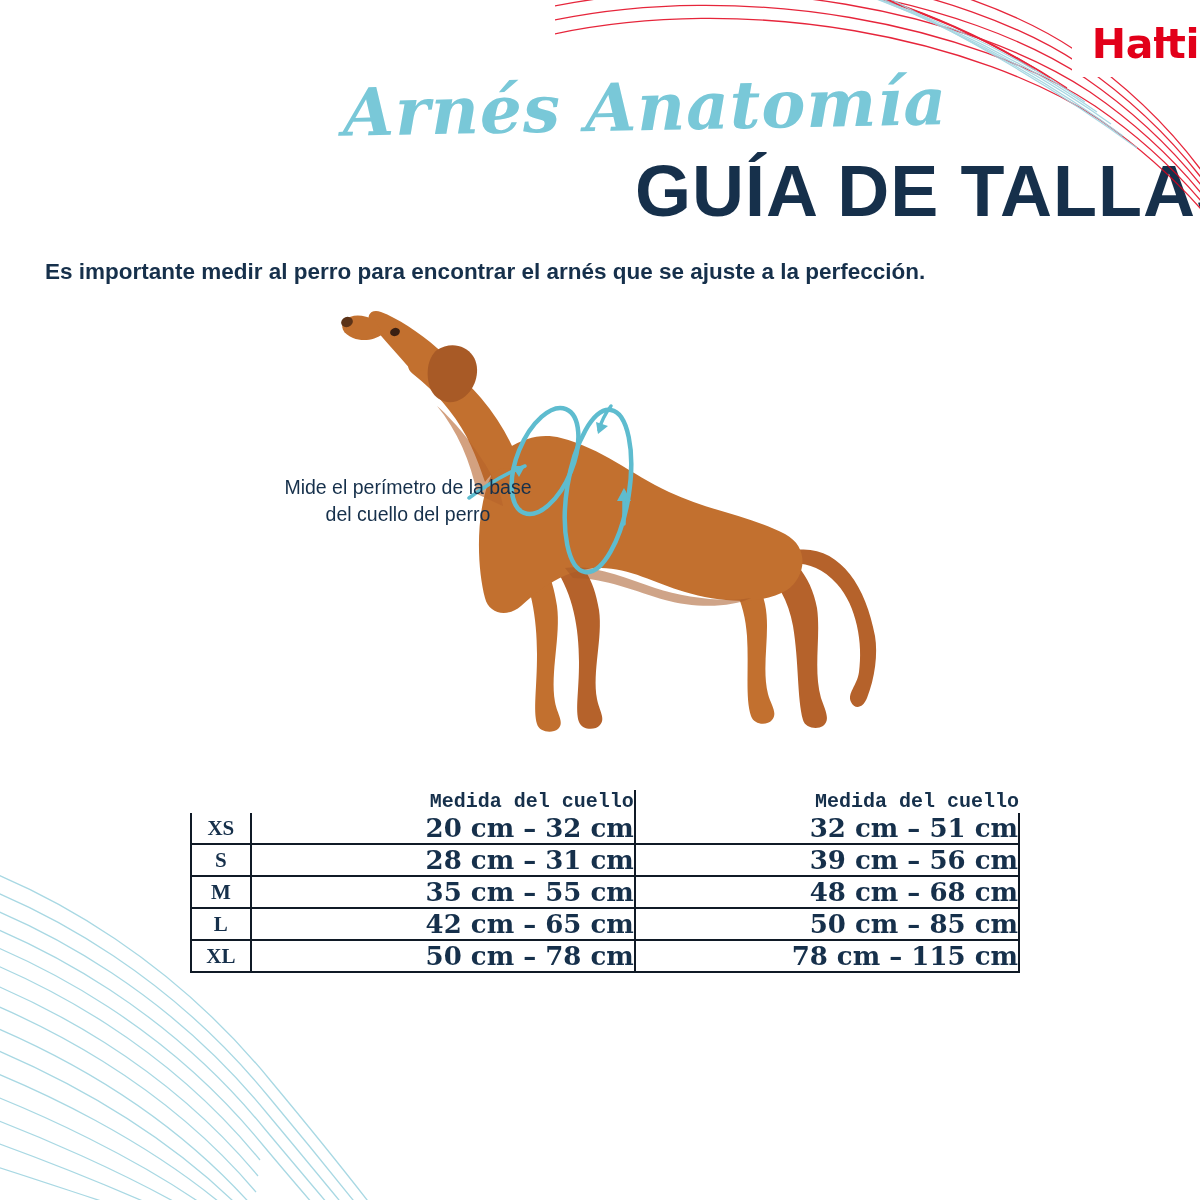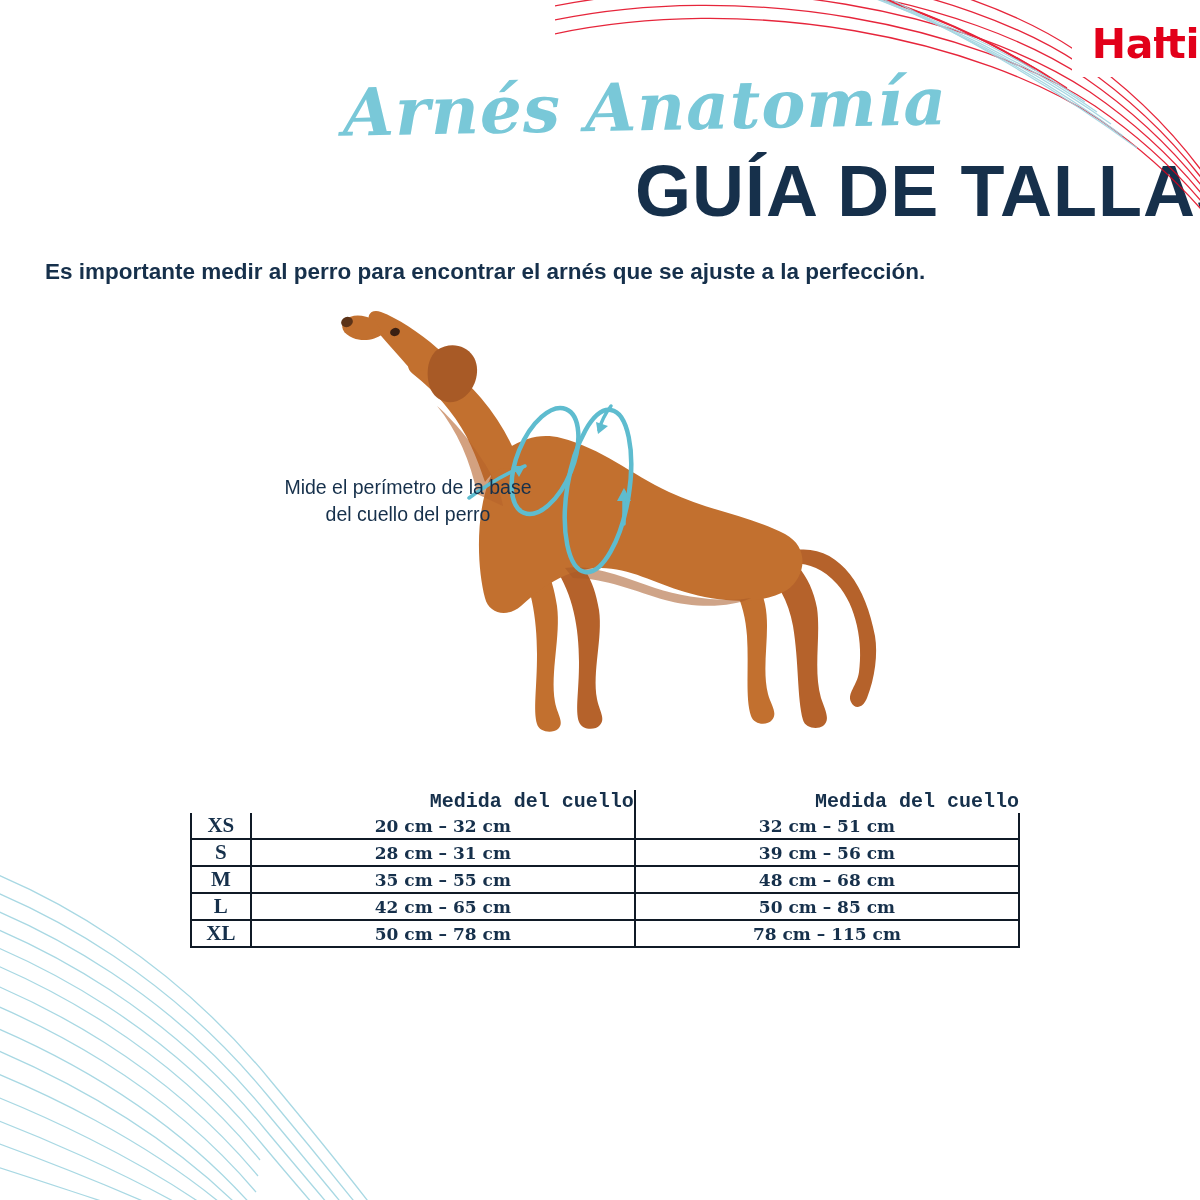"20 cm – 32 cm" .val-cell { font-size: 17px -> 26px; text-align: center -> right }
